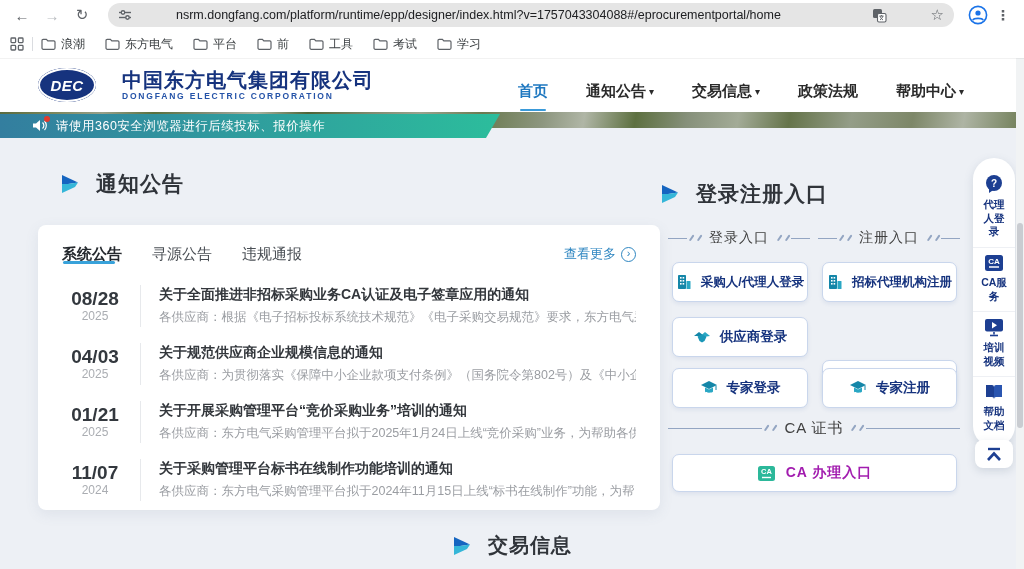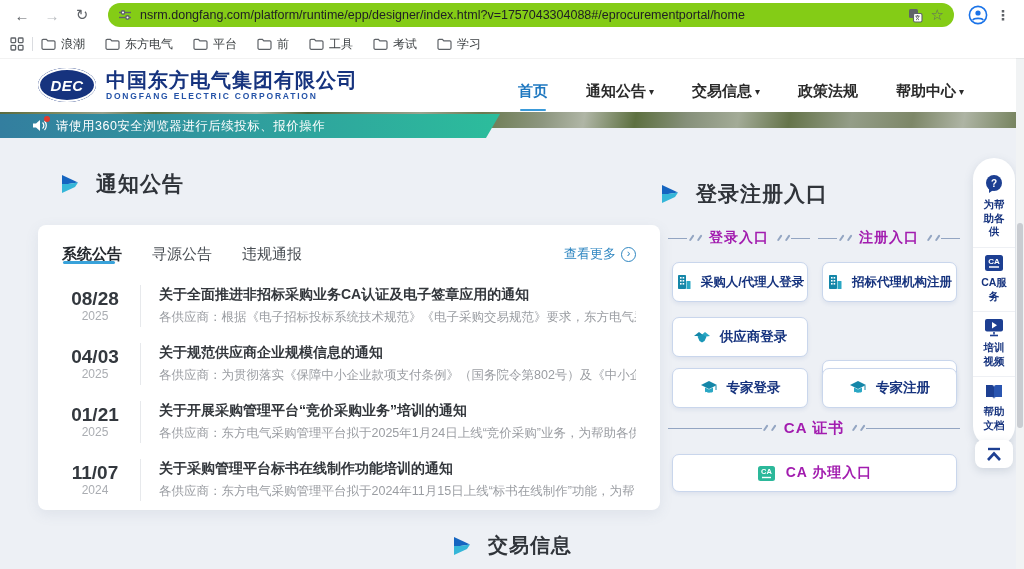"nsrm.dongfang.com/platform/runtime/epp/d" .url-pill { background: #84cc16 -> #e5e5e5; gap: none -> 36px }
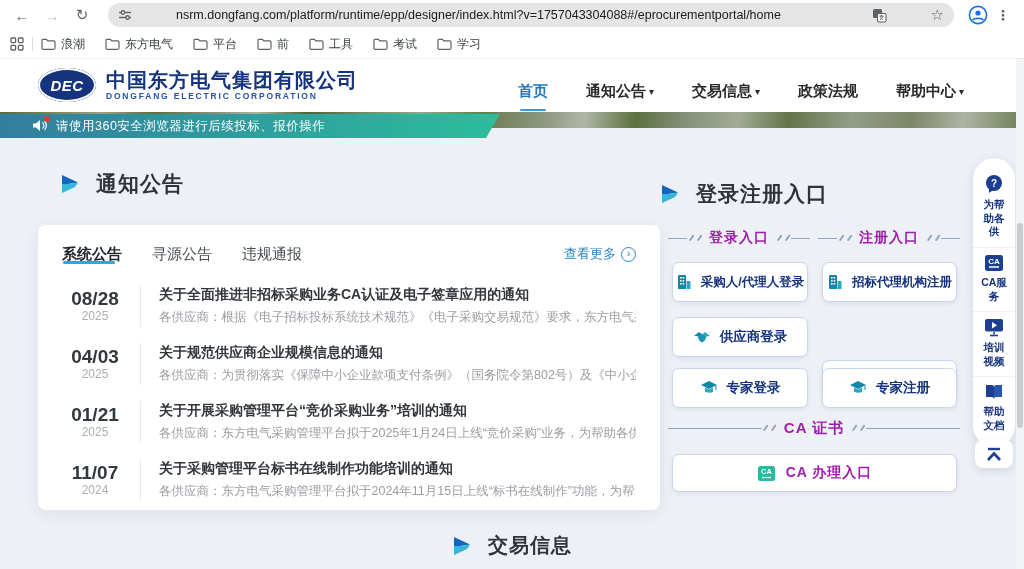"DEC" .logo-wrap { gap: 10px -> 26px }
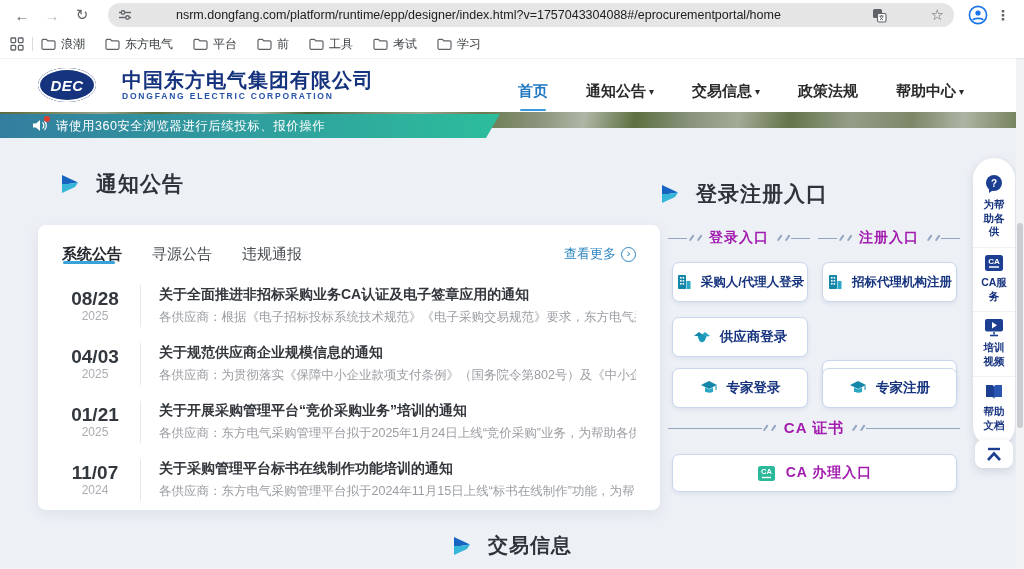"为帮助各供" span.rail-label { text: 为帮助各供 -> 代理人登录 }
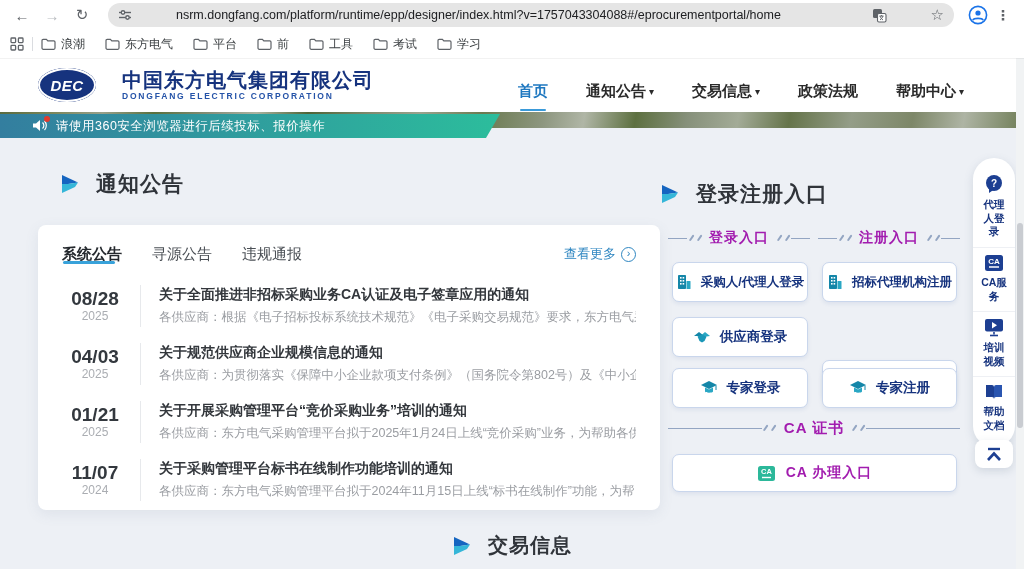"登录入口" .g-text { color: #a21caf -> #404040; font-weight: bold -> normal }
